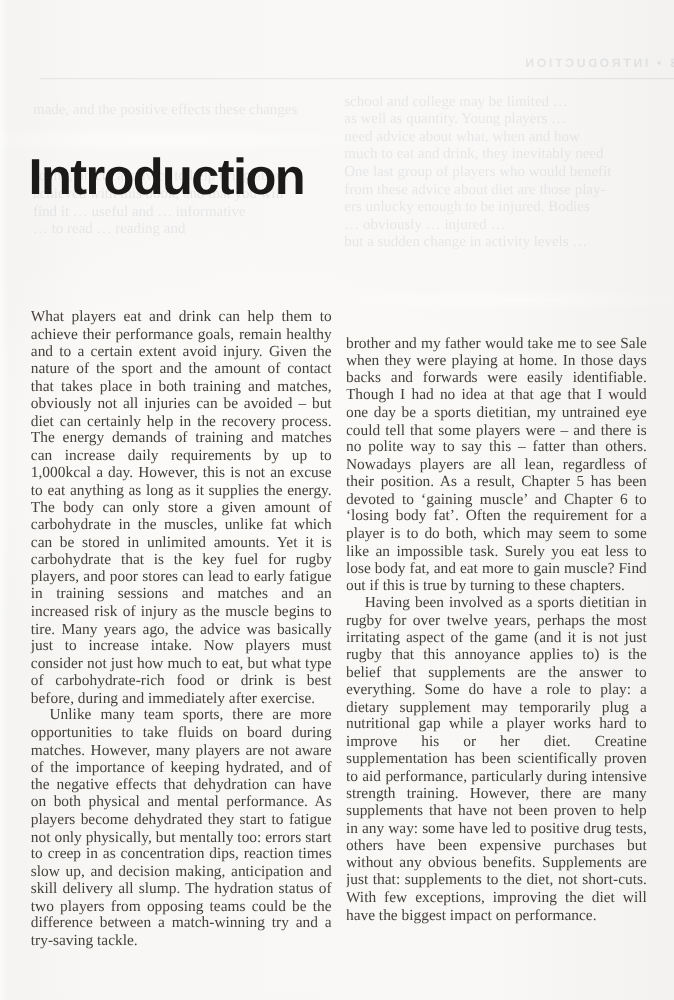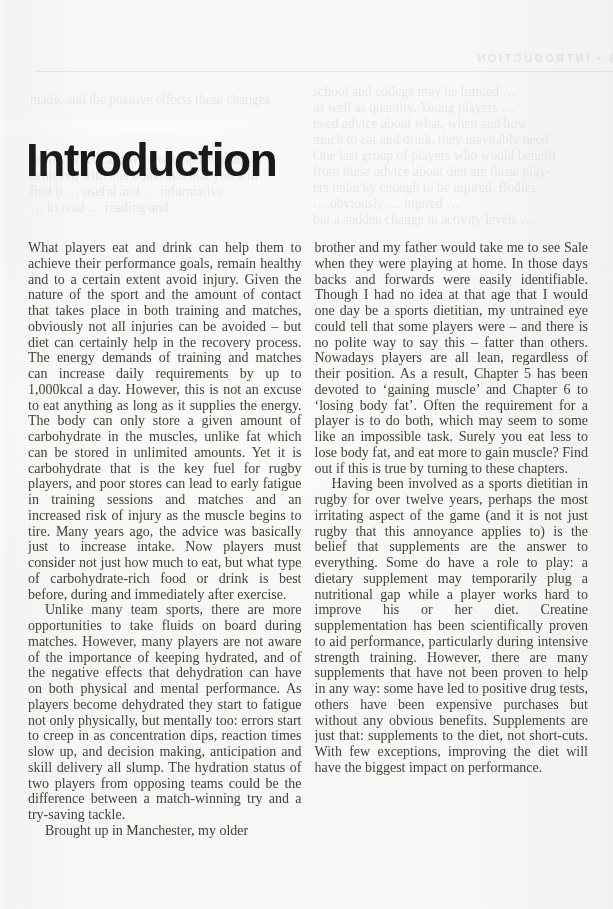"What players eat and drink" .cols { align-items: none -> center }
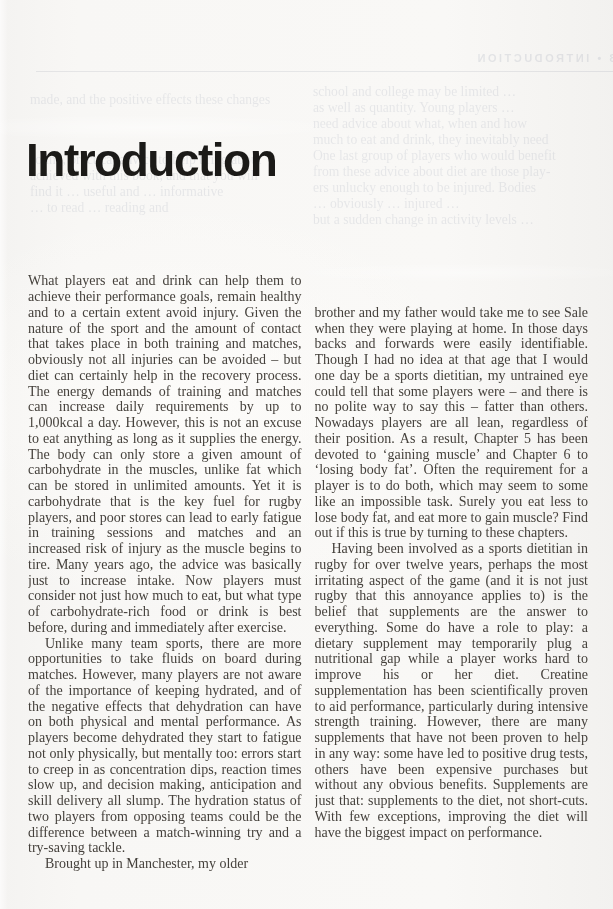"Brought up in Manchester, my" p.indent { html: <p>Brought up in Manchester, my older</p> -> none }
